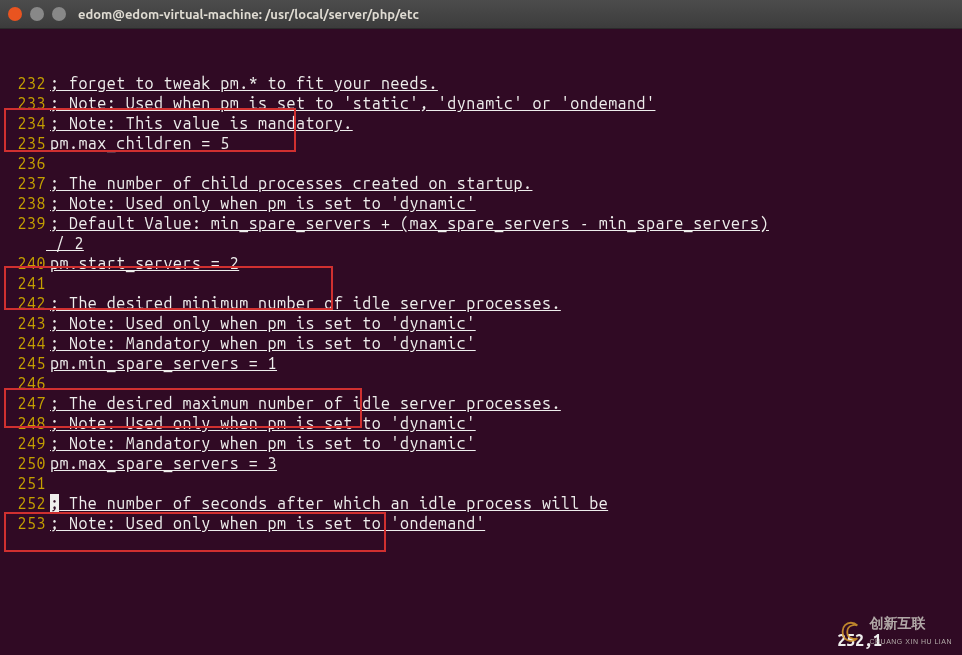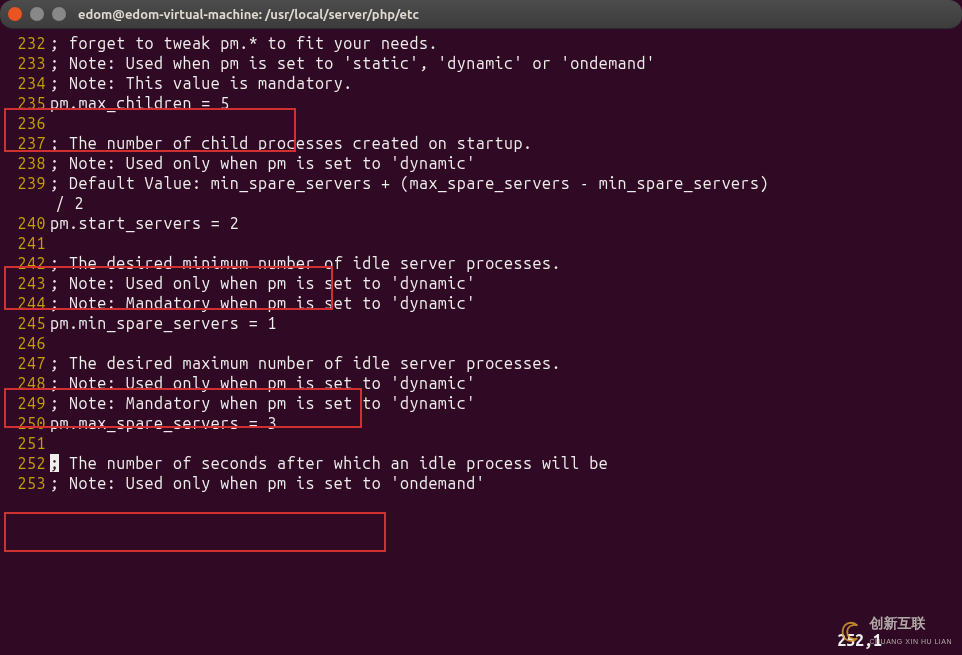"edom@edom-virtual-machine:" .titlebar { border-radius: 13px -> none }
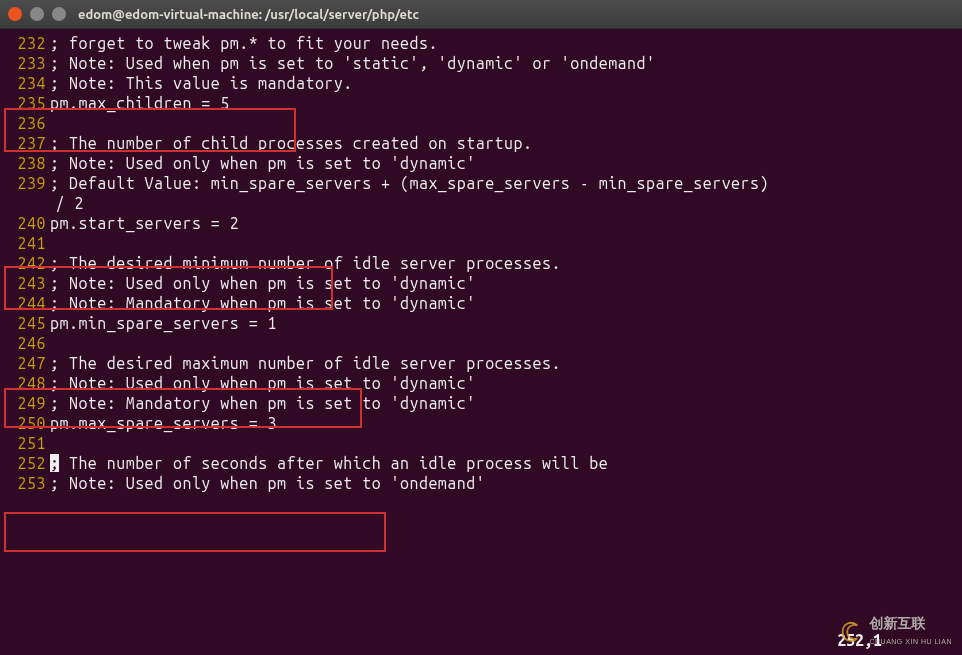"232" .editor { margin-top: none -> 40px }
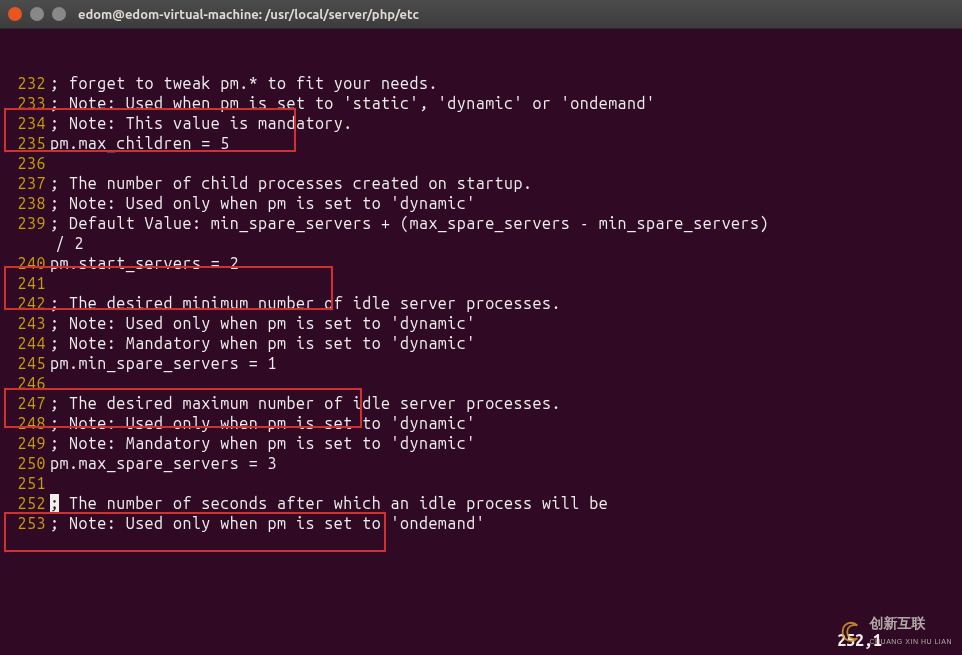"; forget to tweak pm.*" .txt { text-decoration: none -> underline }
